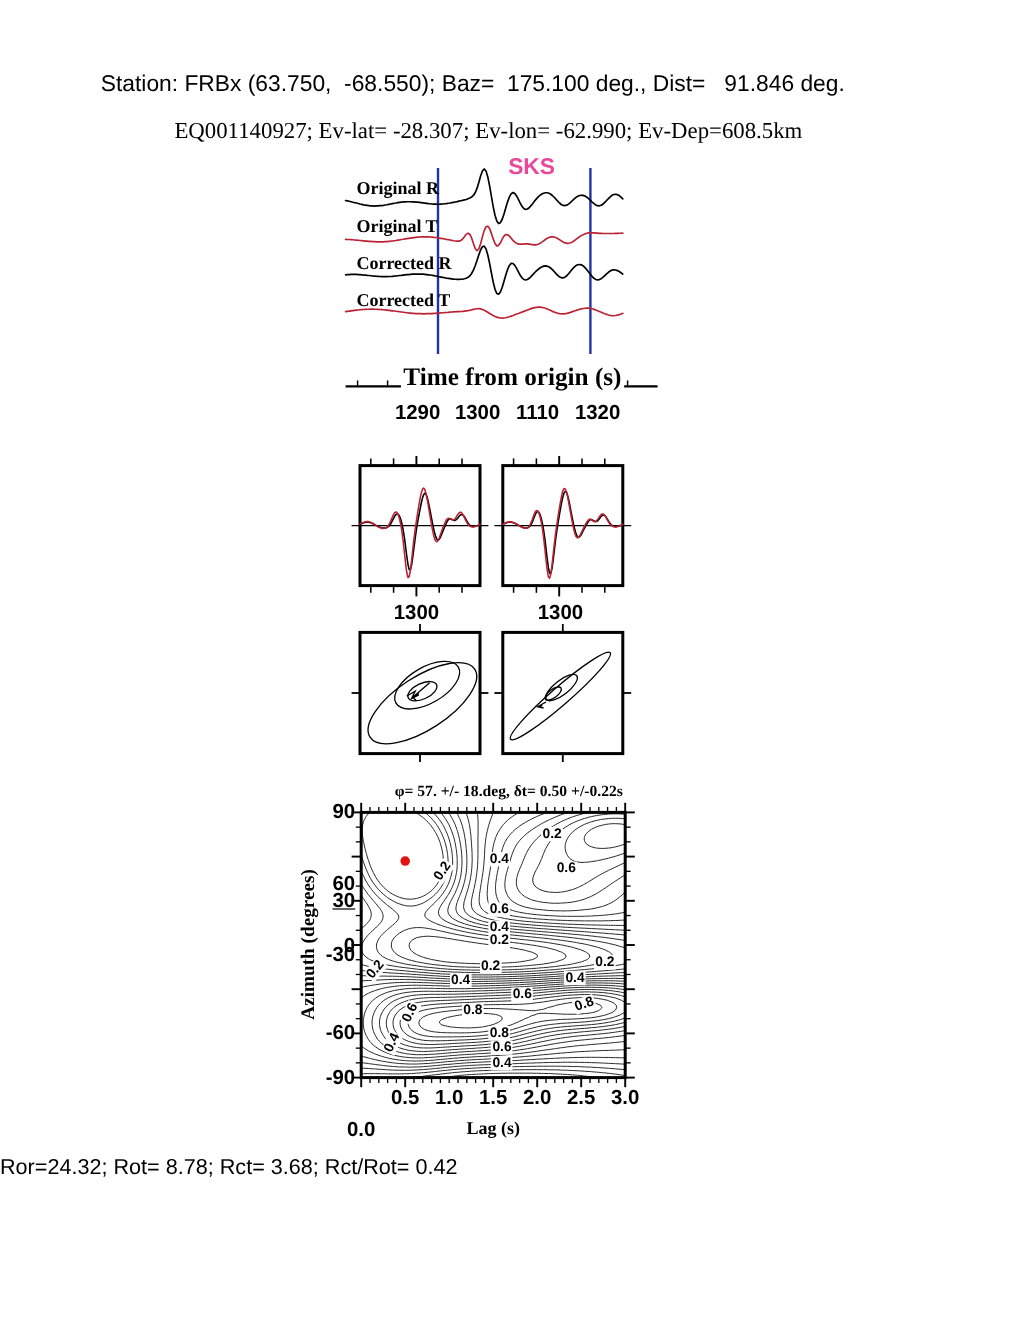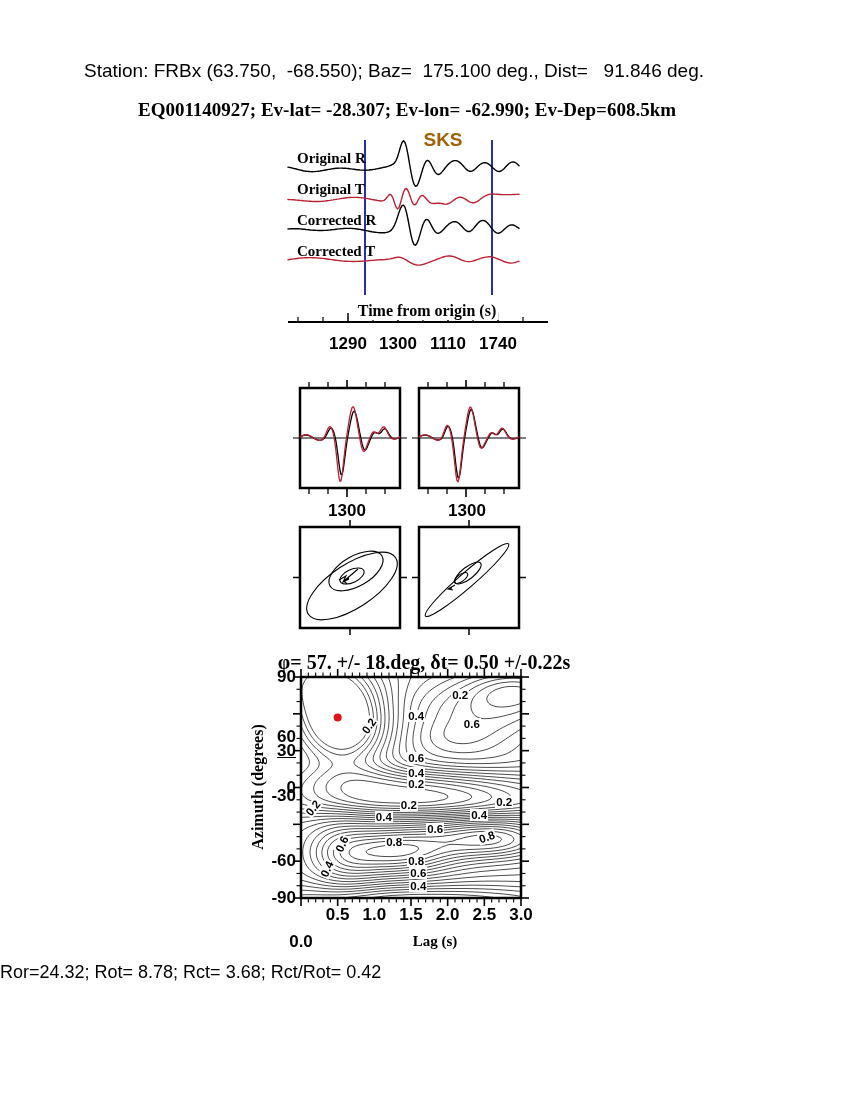"EQ001140927; Ev-lat= -28.307; Ev-lon=" .hdr2 { font-weight: bold -> normal }
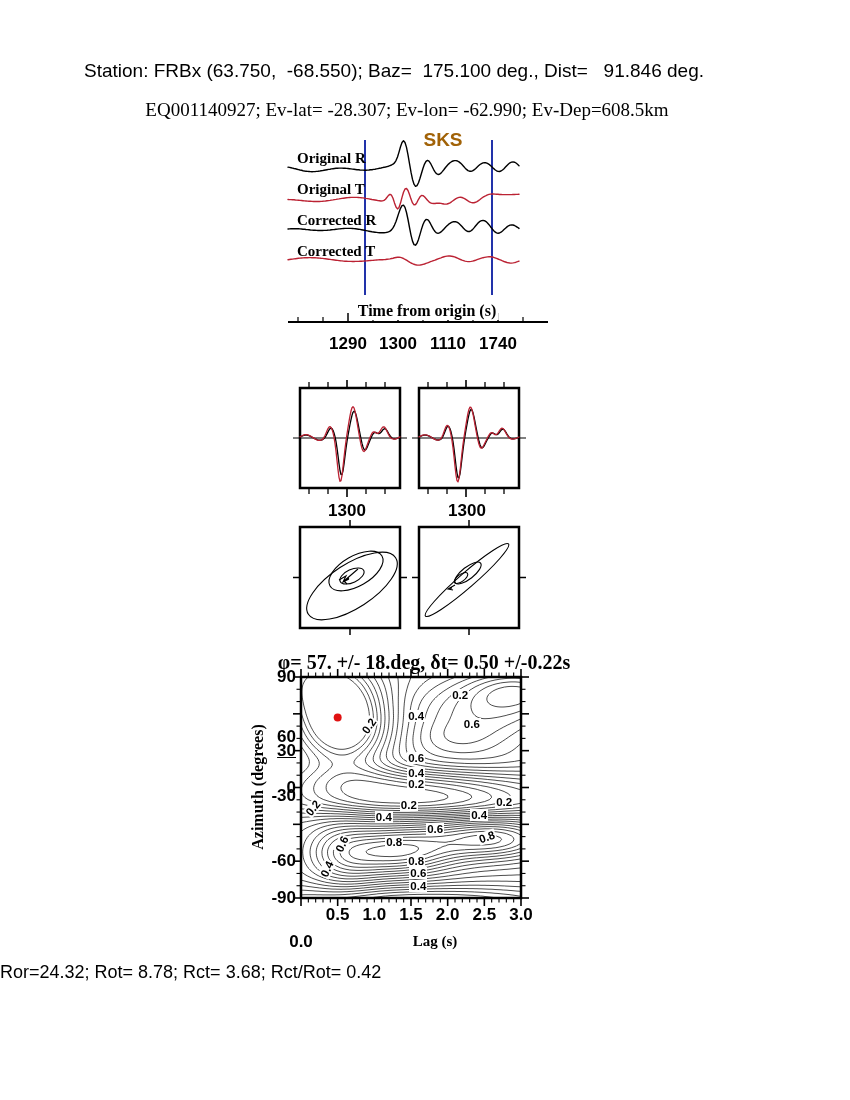"SKS" div.abs { color: #a16207 -> #ec4899 }
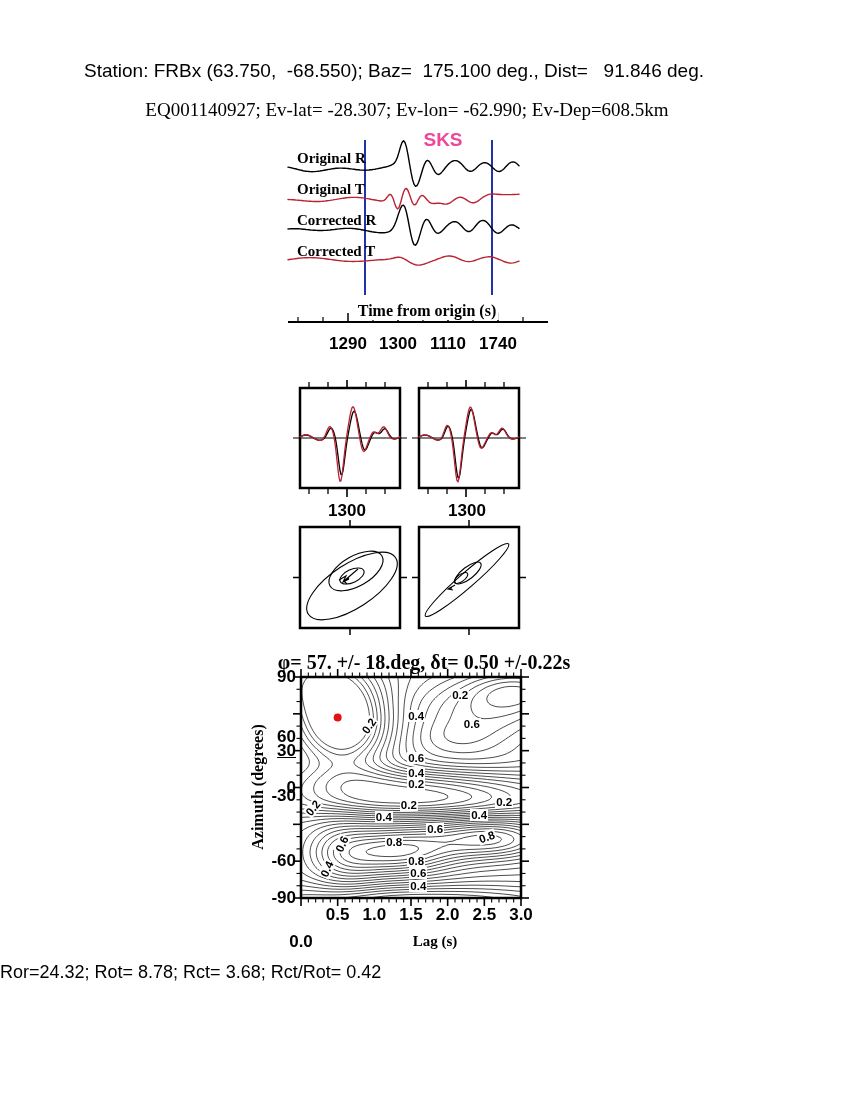"Time from origin (s)" .taxtitle { font-size: 16px -> 21px }
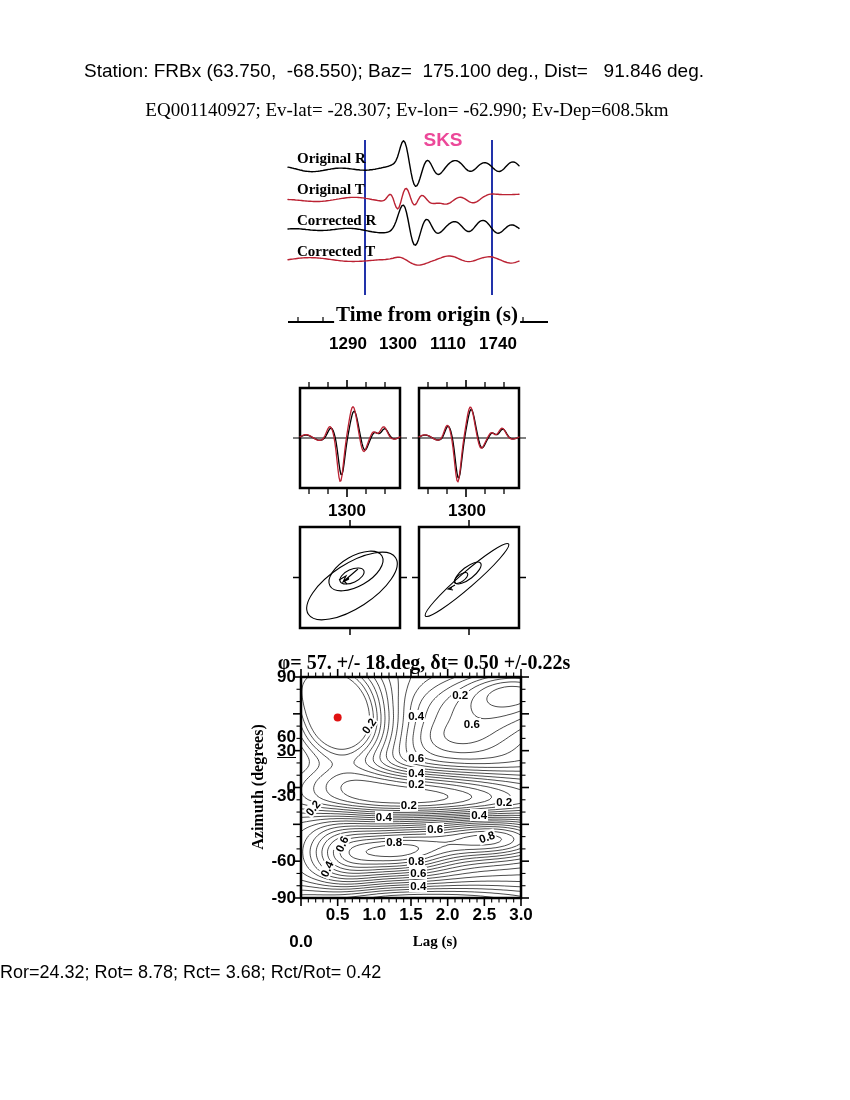"1740" span.ticklbl { text: 1740 -> 1320 }
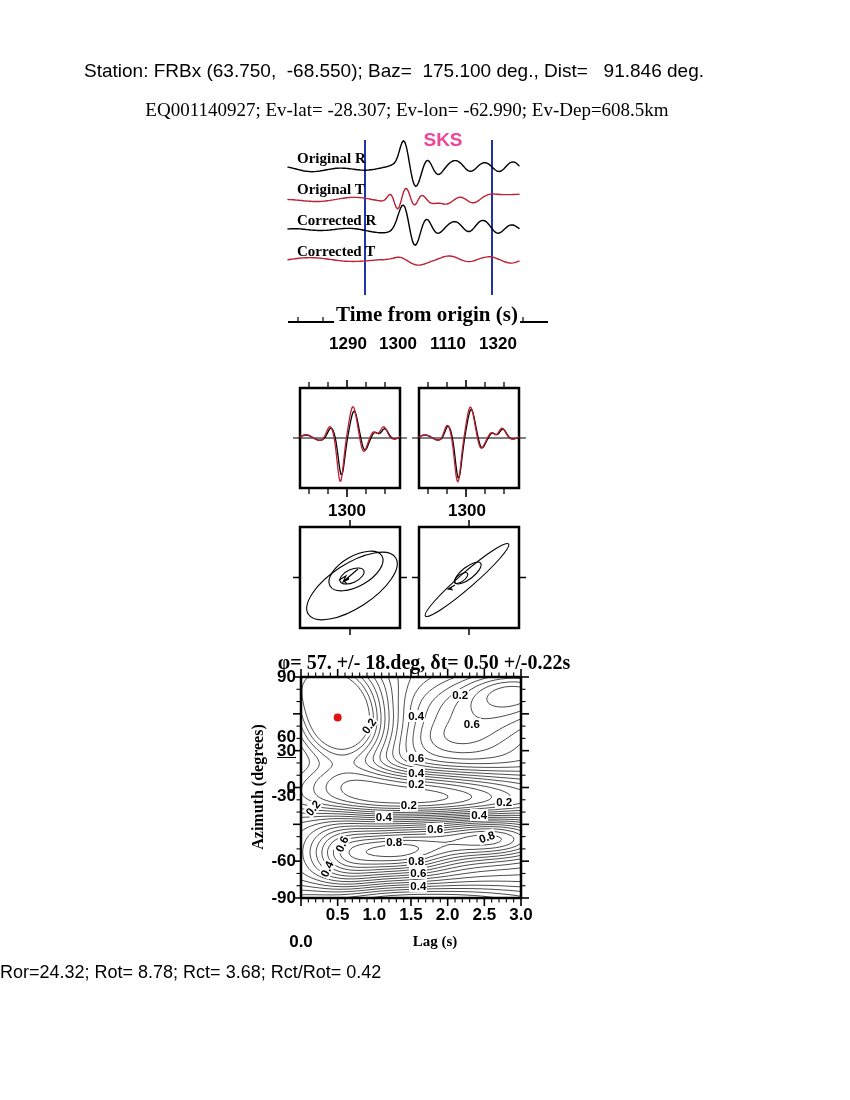"φ= 57. +/- 18.deg, δt=" .ctitle { font-size: 20px -> 13px }
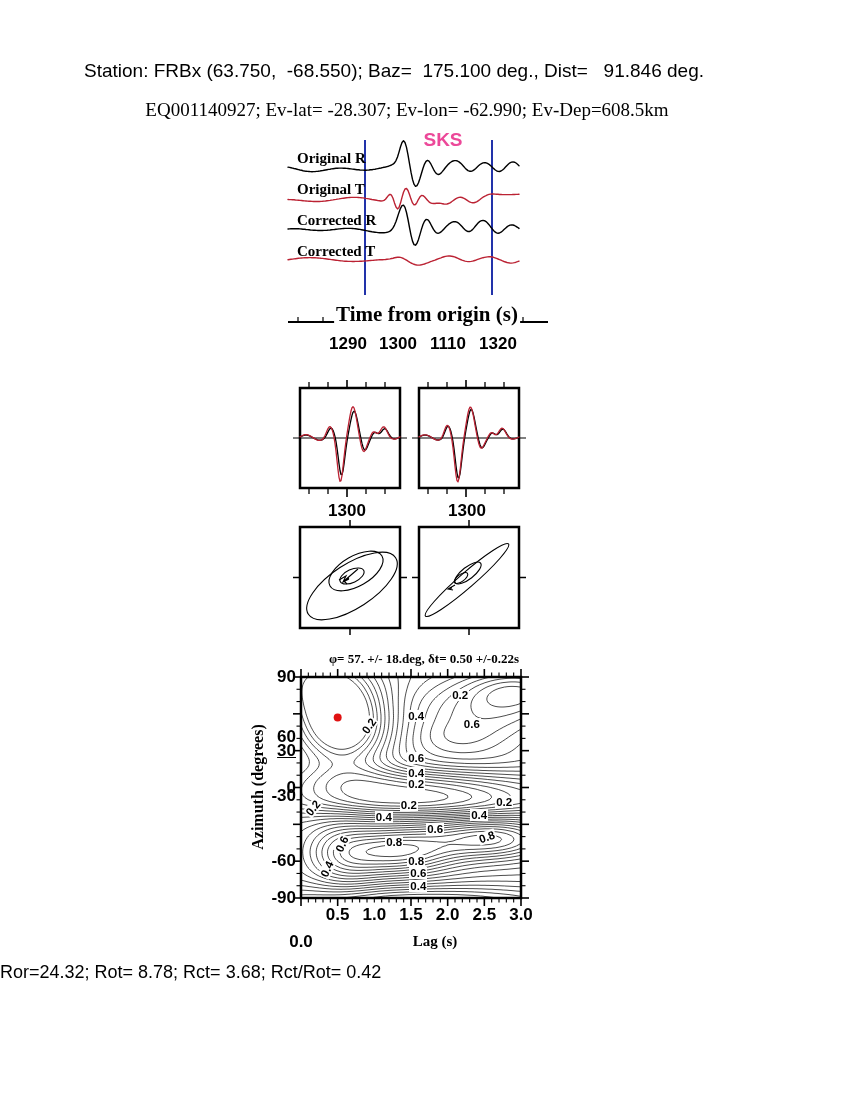"Lag (s)" .xlab { margin-left: 24px -> none }
